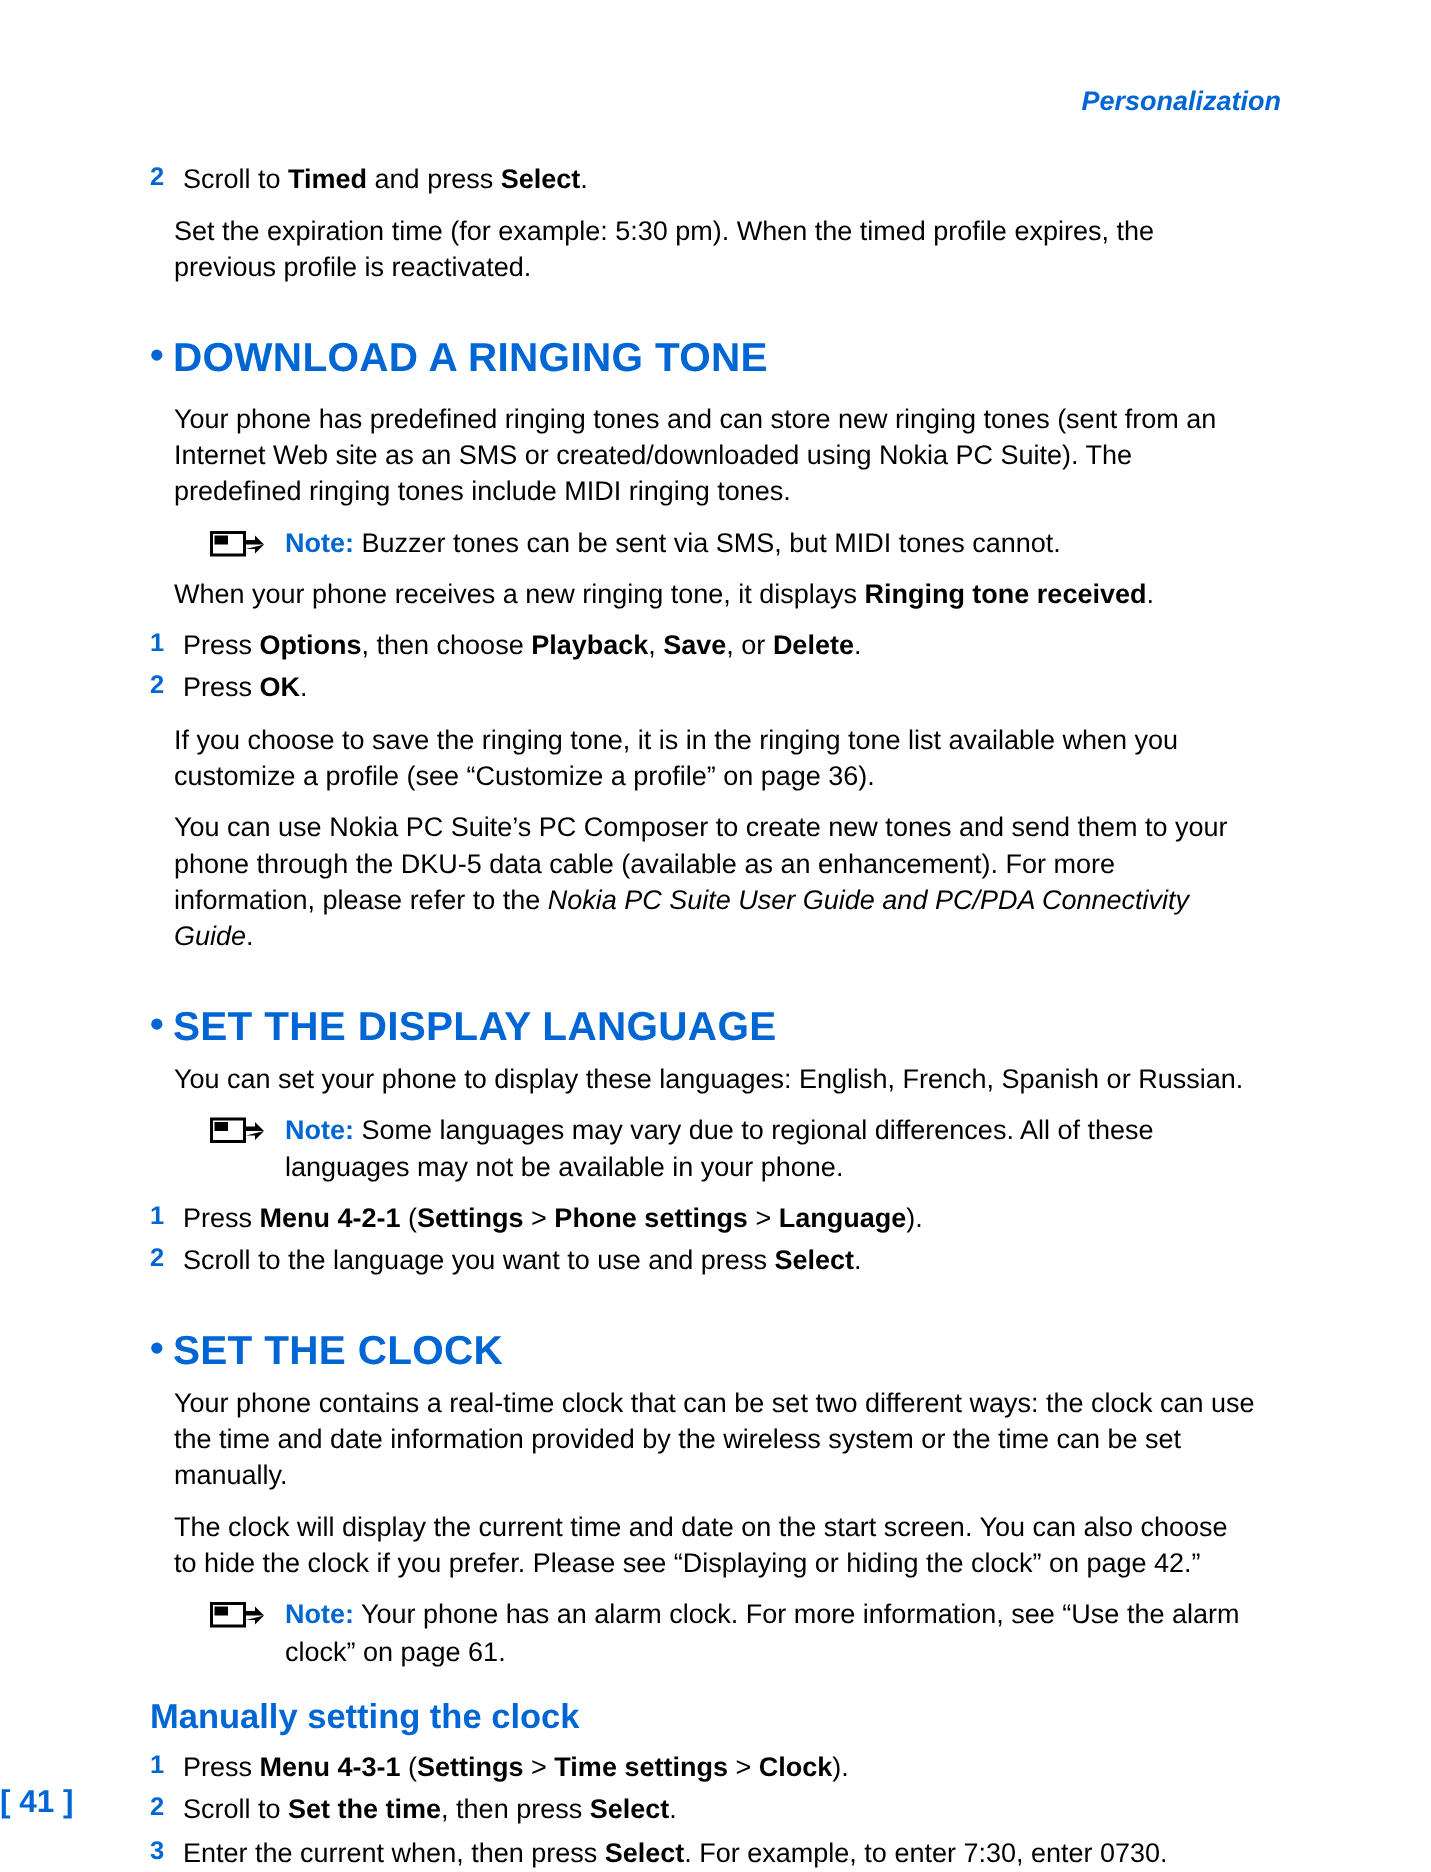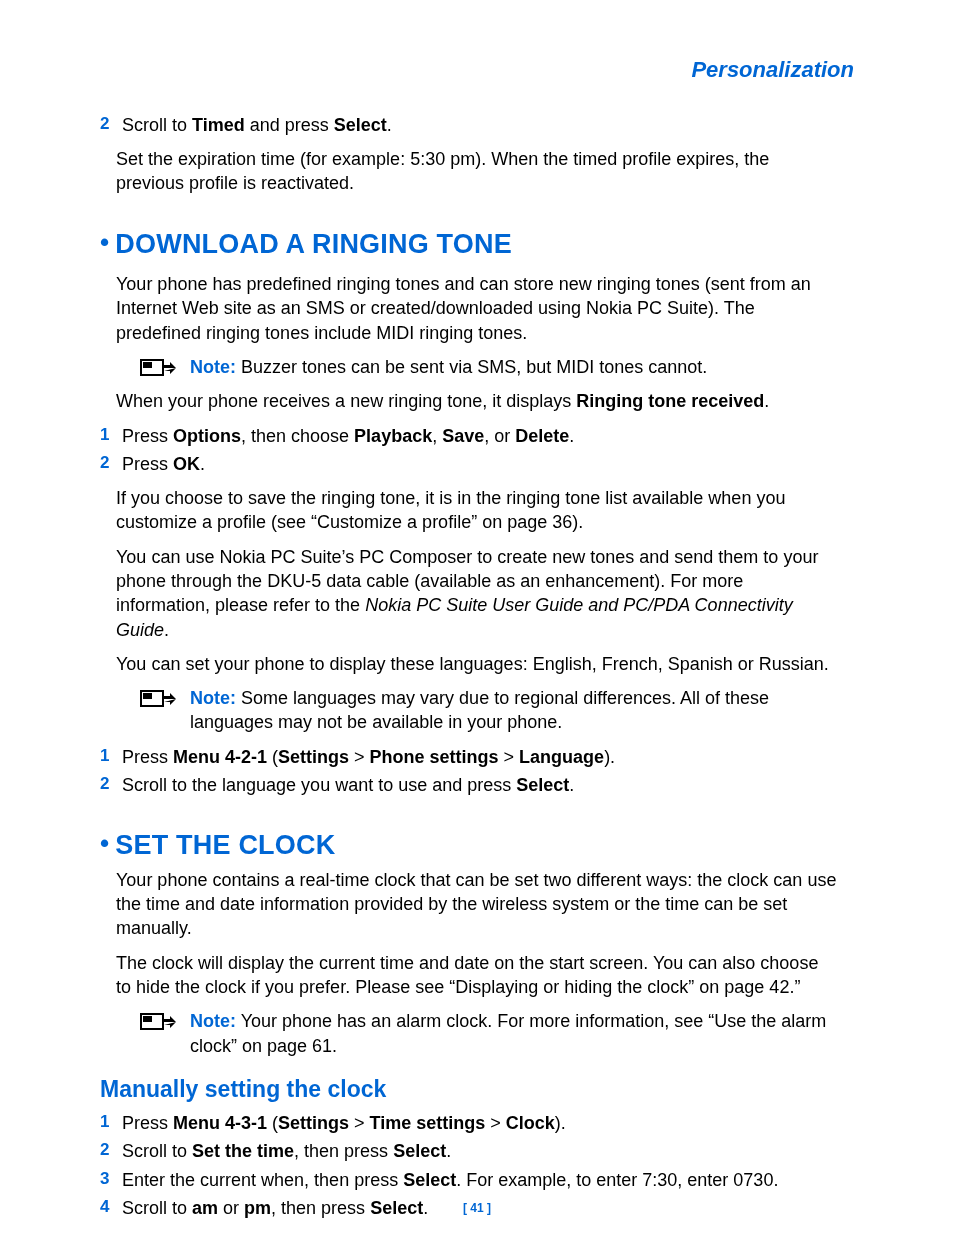"Personalization" .header-right { font-size: 22px -> 18px }
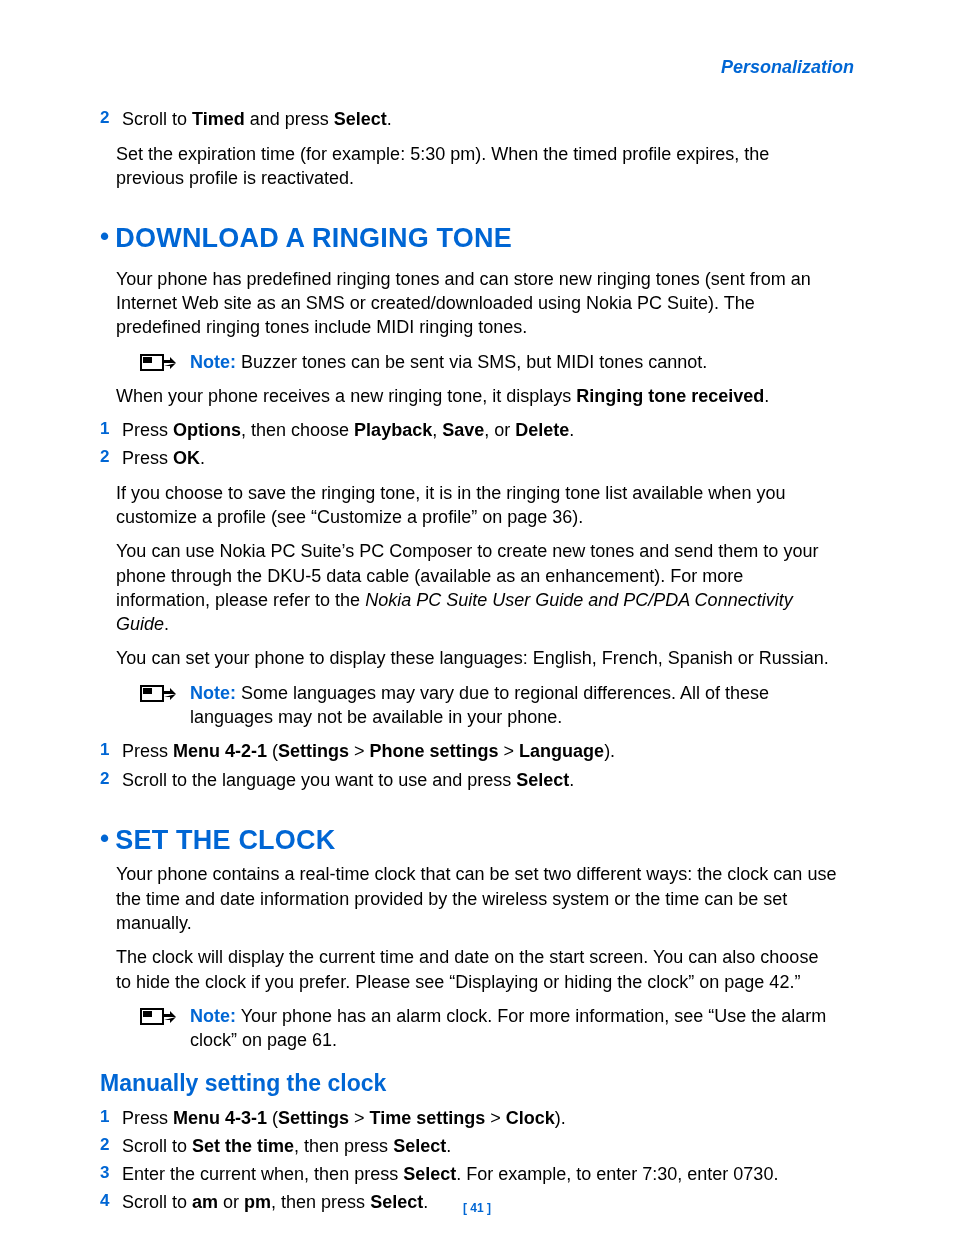"• SET THE DISPLAY LANGUAGE" h2.section { html: none -> <h2><span>•</span><span>SET THE DISPLAY LANGUAGE</span></h2> }
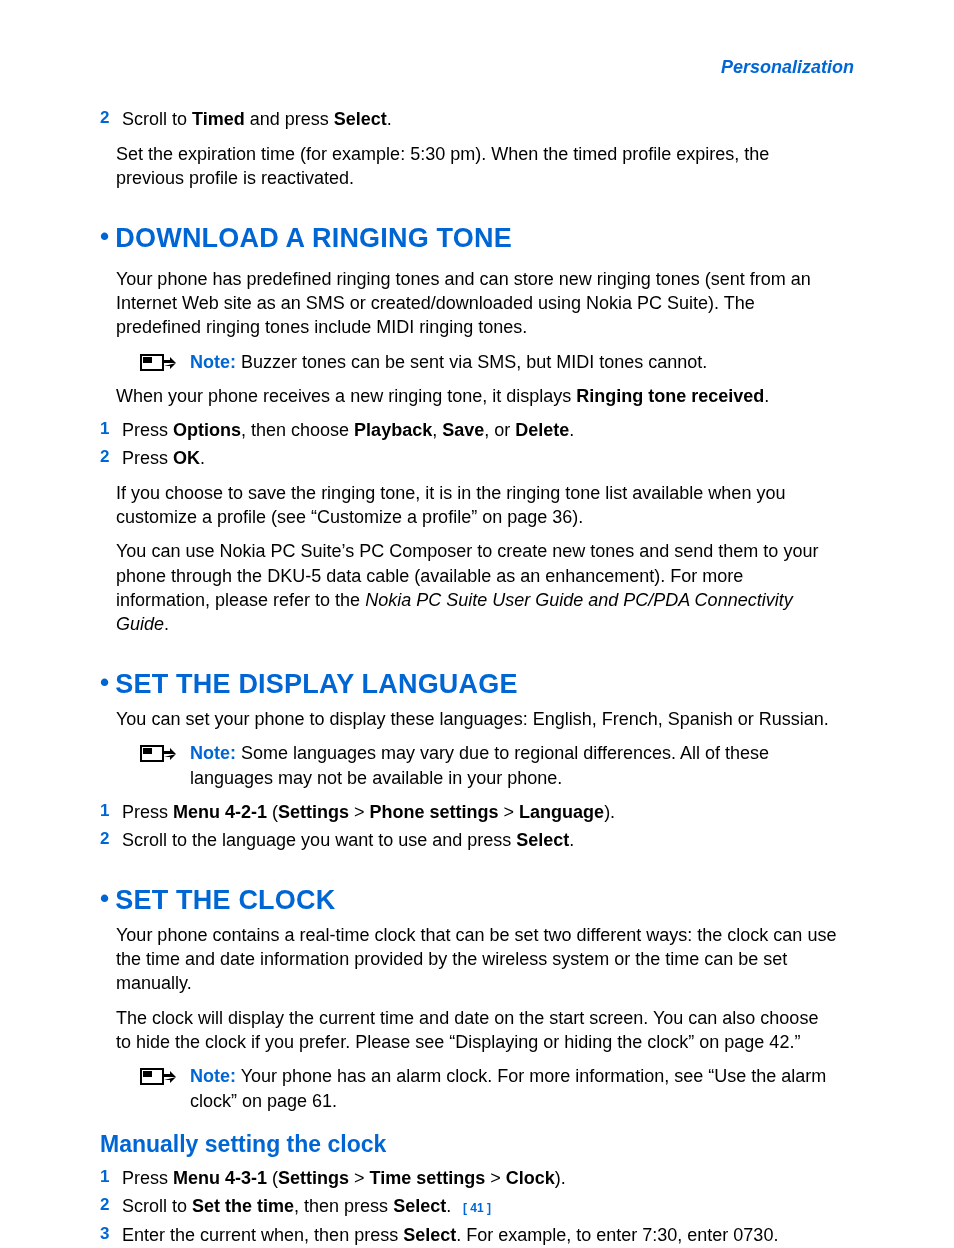"[ 41 ]" .footer { font-size: 12px -> 21px; text-align: center -> left }
